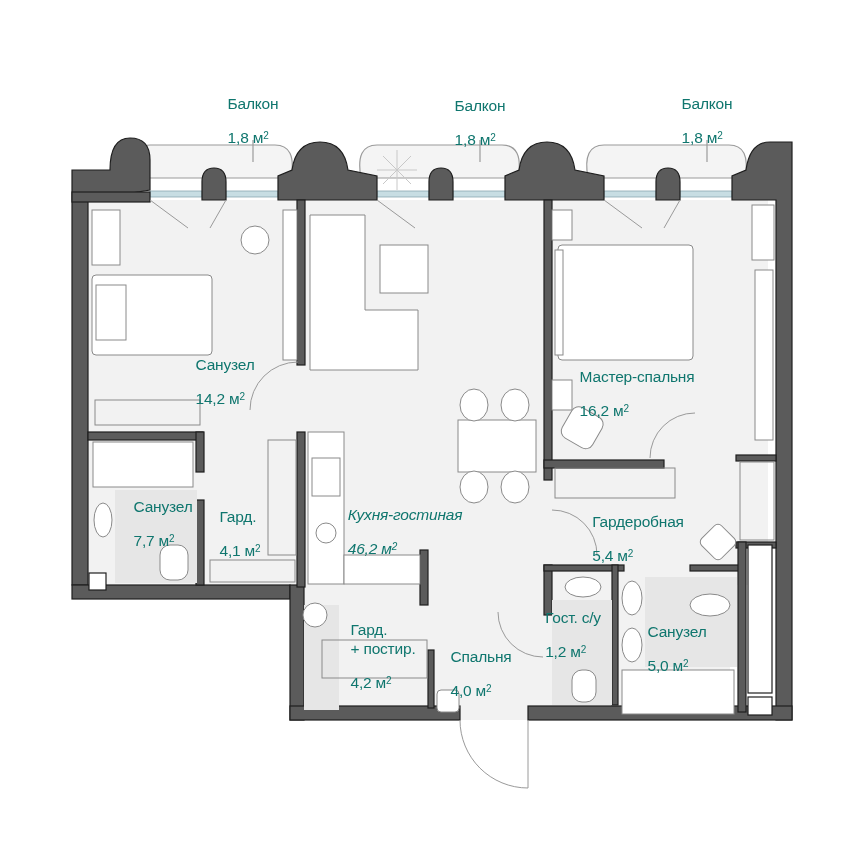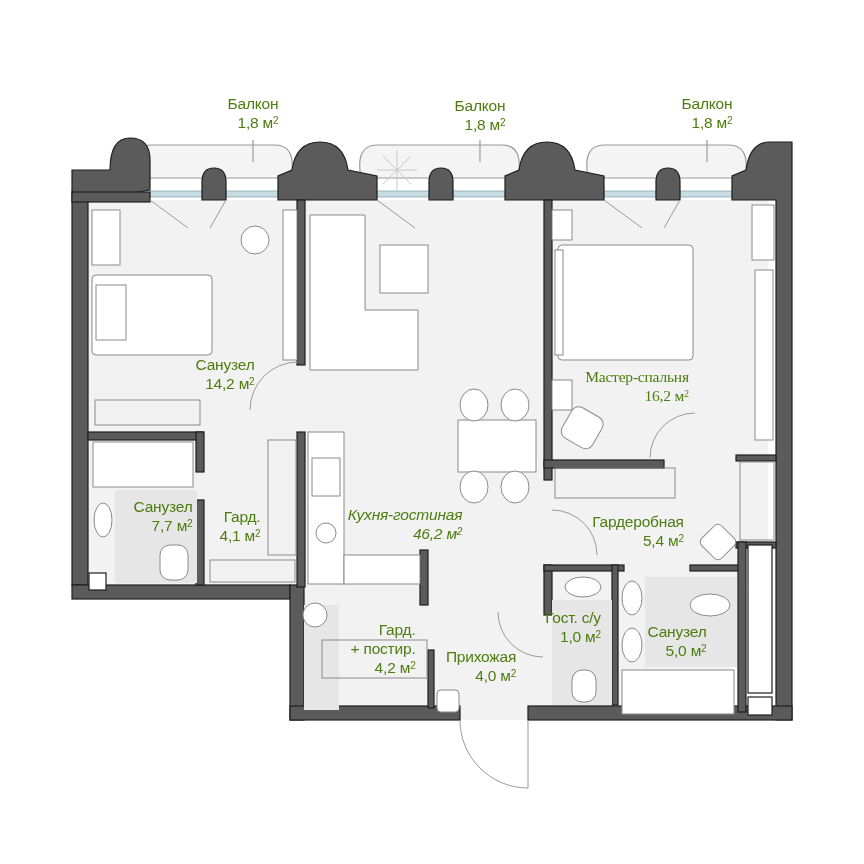"Балкон" .lbl { color: #4d7c0f -> #0f766e; text-align: right -> left }
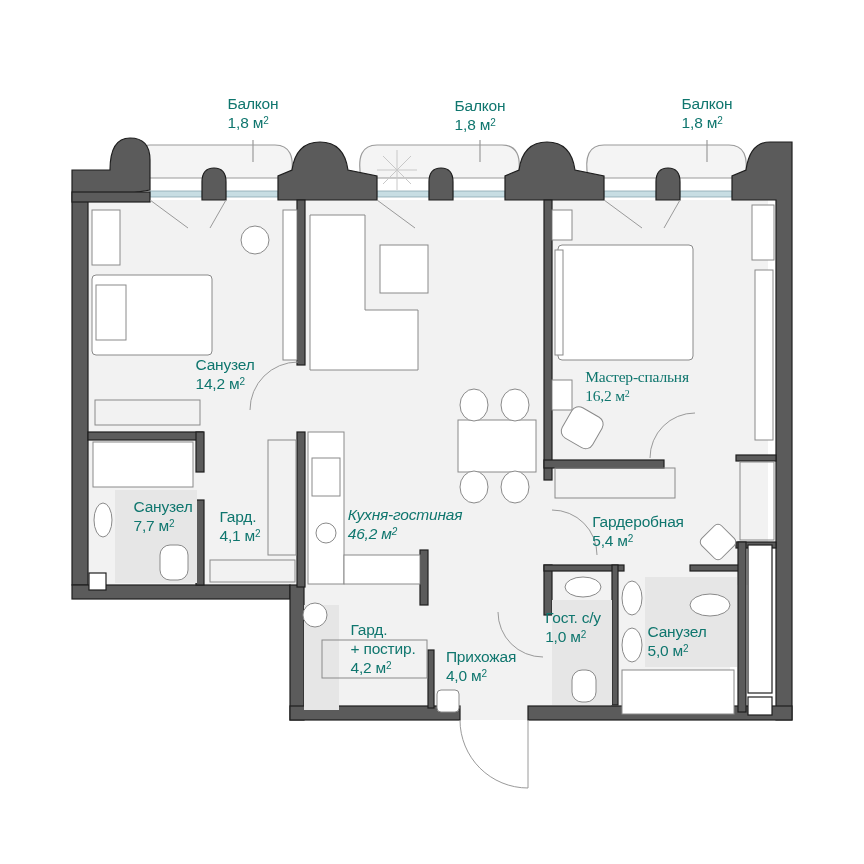"1,8 м2" .lbl .area { margin-top: none -> 15px }
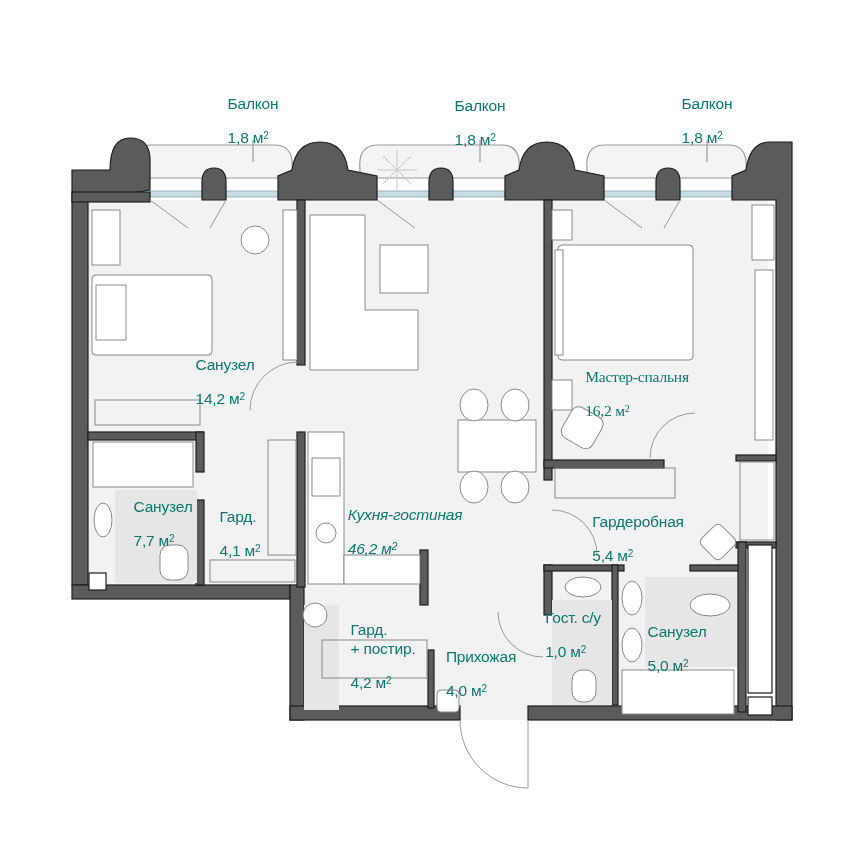"Мастер-спальня" div.lbl { font-family: Liberation Serif, serif -> none }
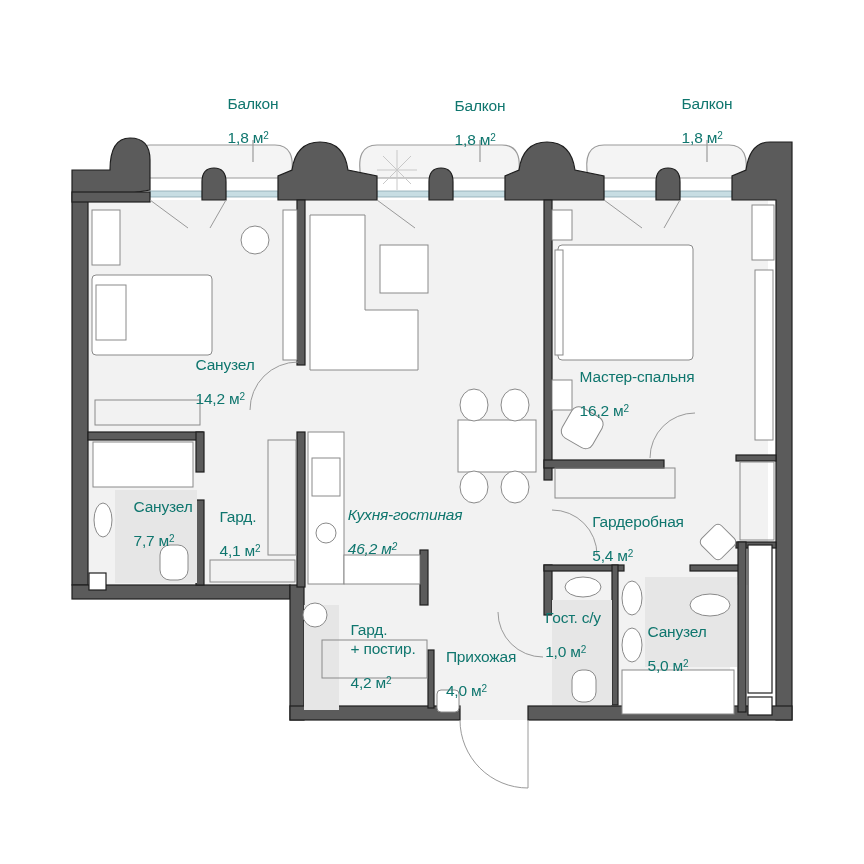"Прихожая" span { text: Прихожая -> Спальня }
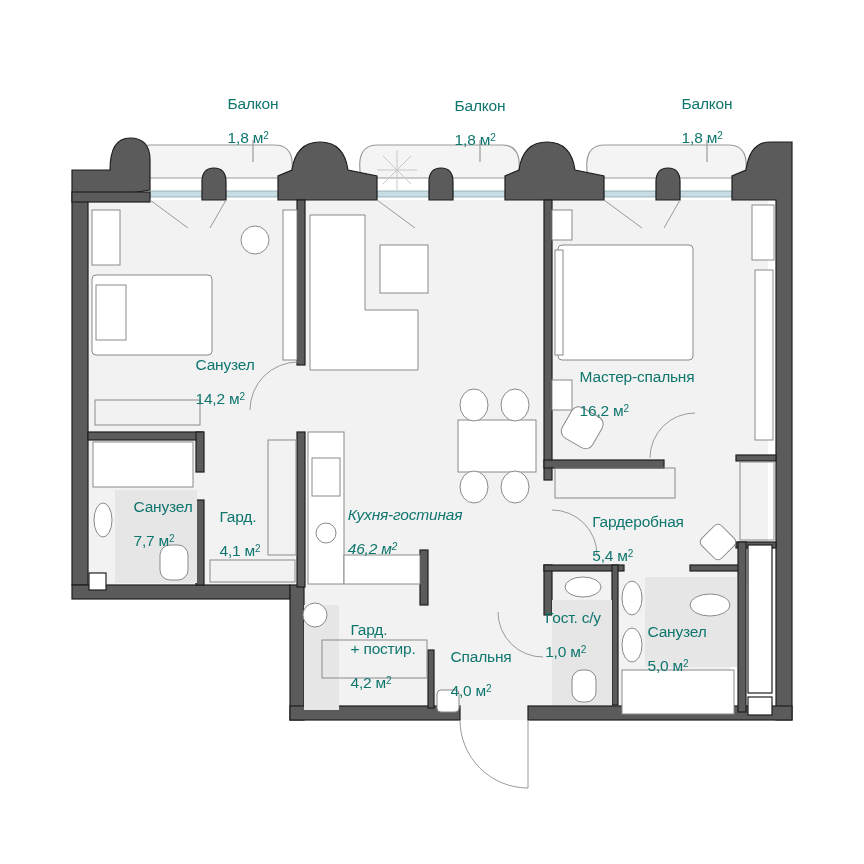"1,0" span { text: 1,0 -> 1,2 }
